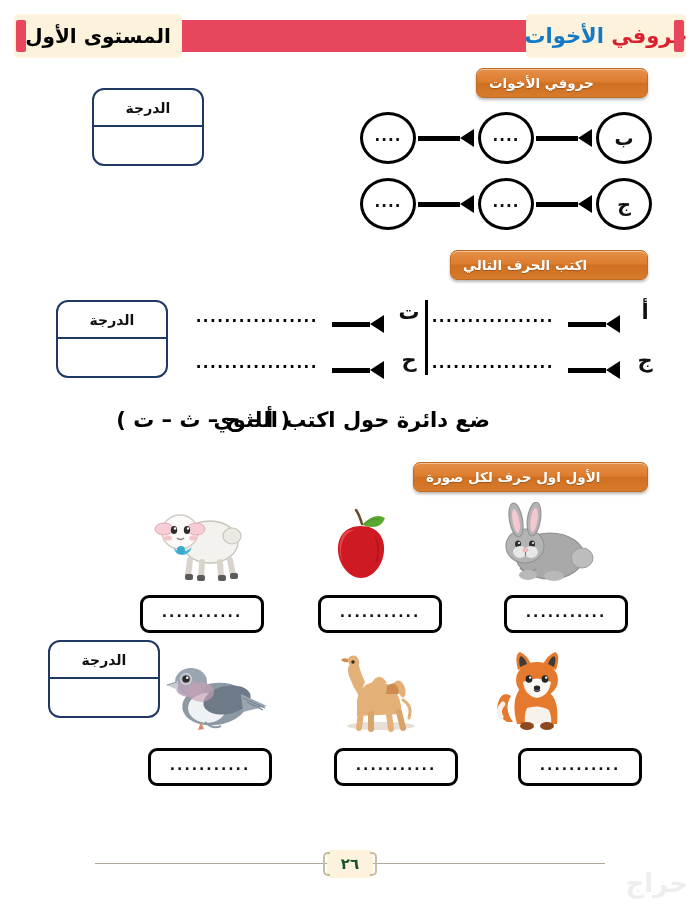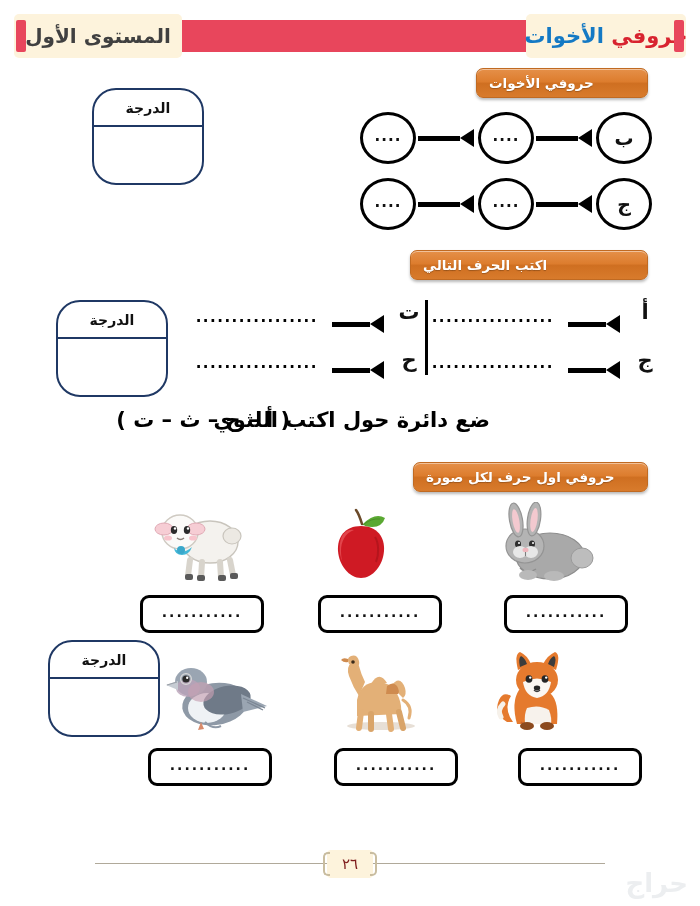"المستوى الأول" .level-text { color: #404040 -> #000000 }
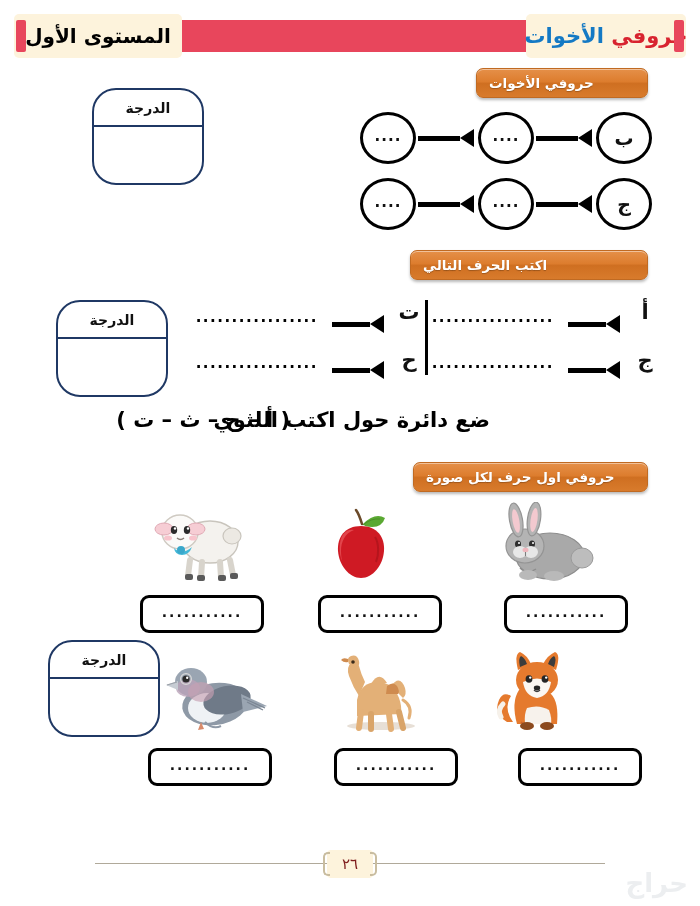"الدرجة" .score-box { border-radius: 24px -> 12px; height: 97px -> 78px }
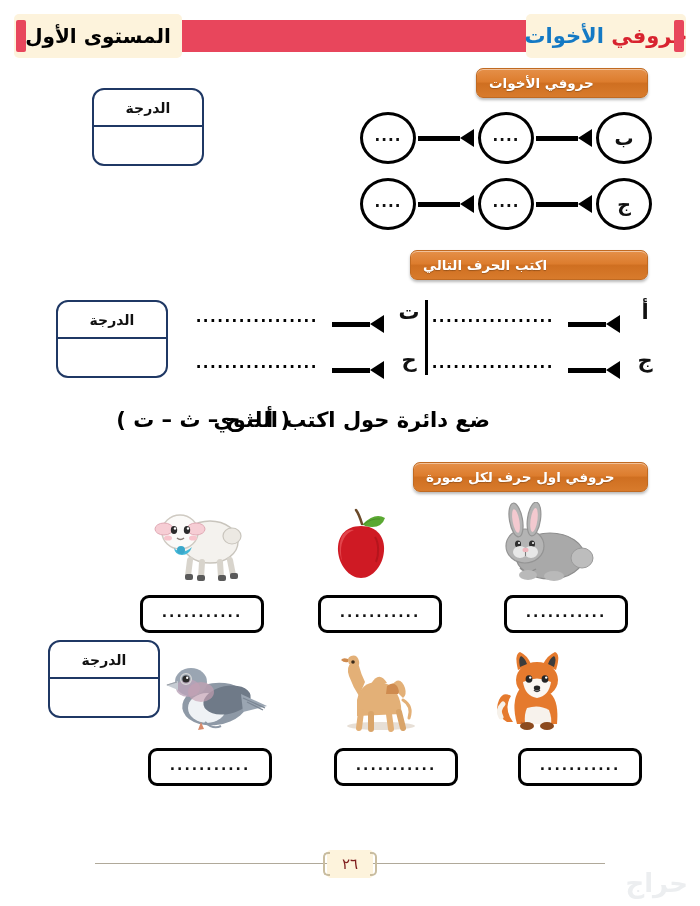"اكتب الحرف التالي" div.task-btn { width: 238px -> 198px }
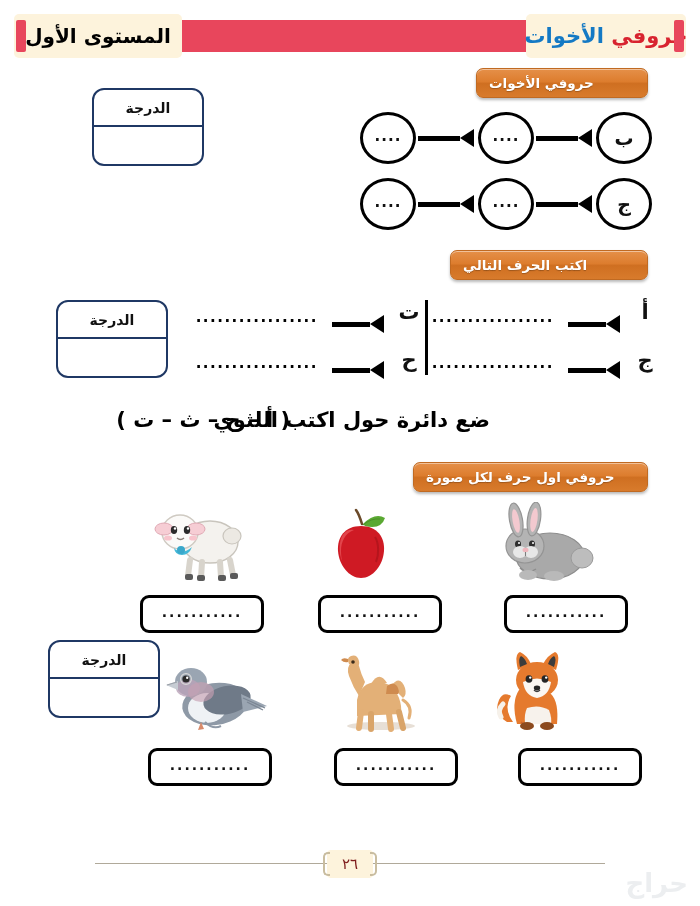"حروفي اول حرف لكل صورة" span { text: حروفي -> الأول }
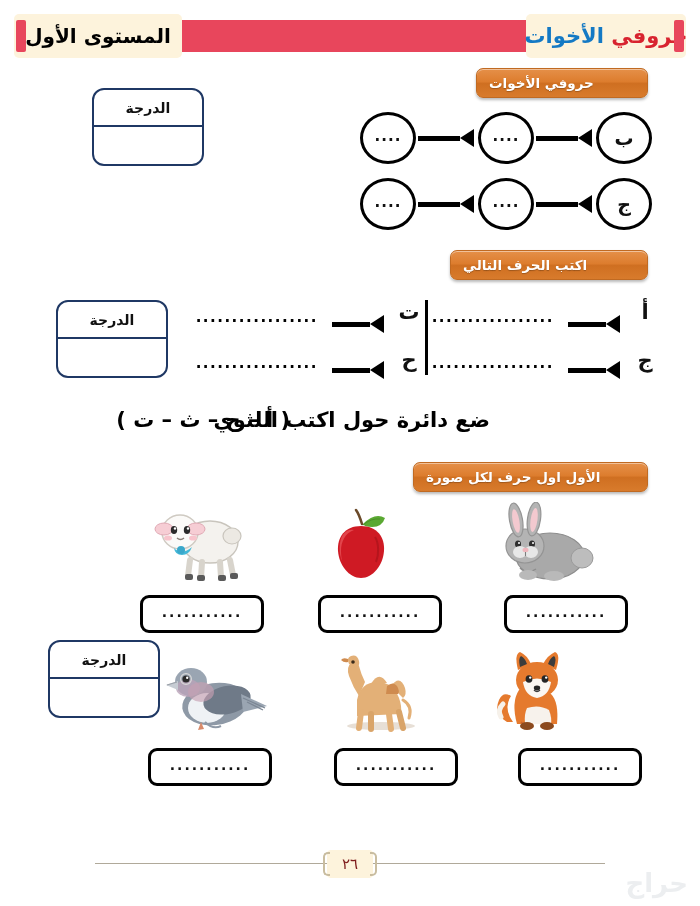"٢٦" .page-num { color: #7f1d1d -> #14532d; font-weight: normal -> bold }
